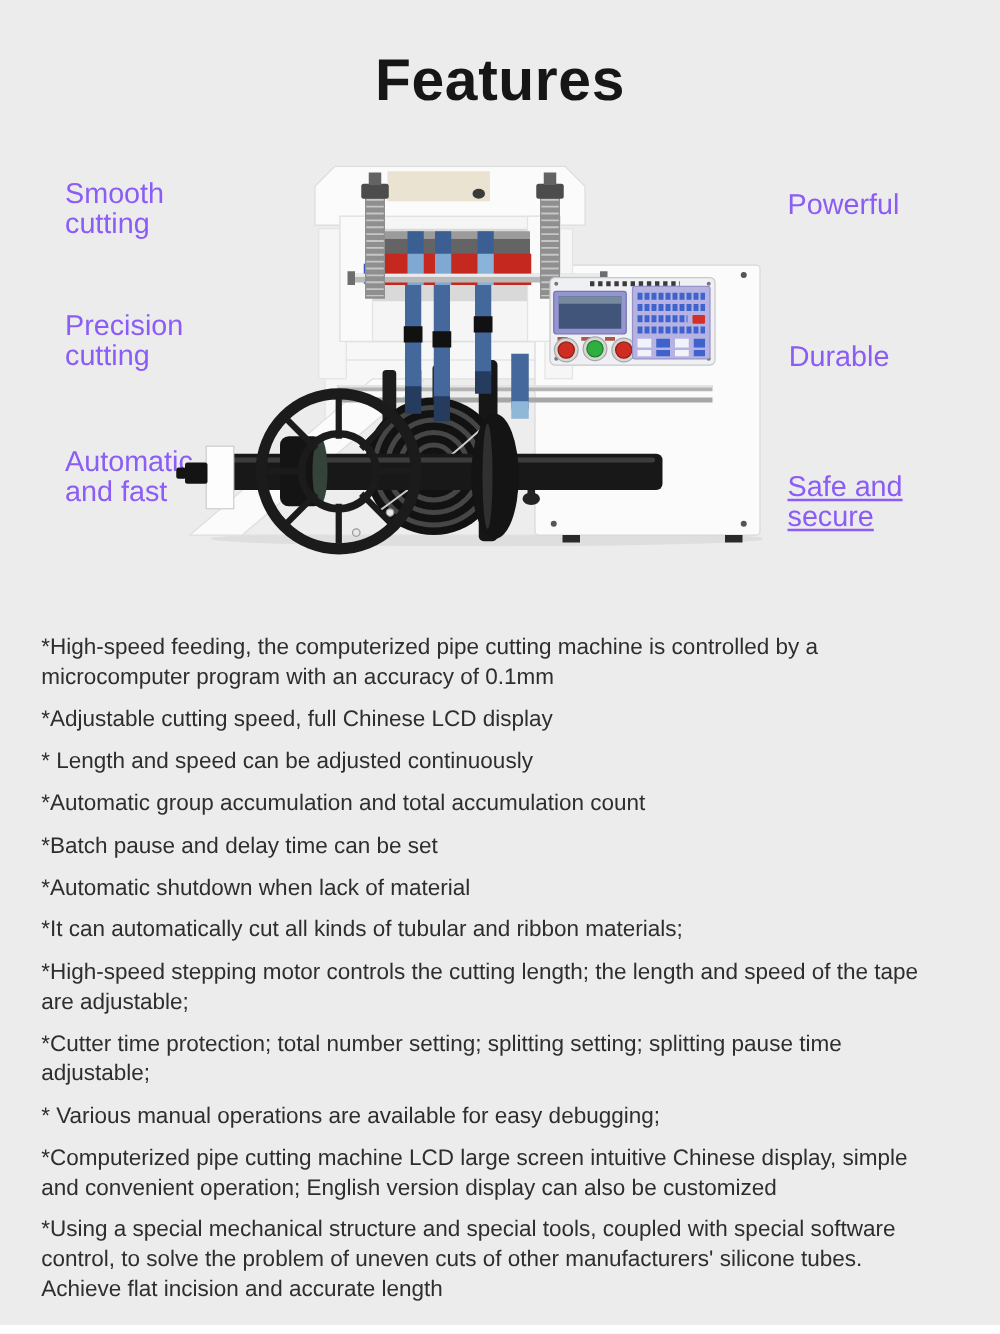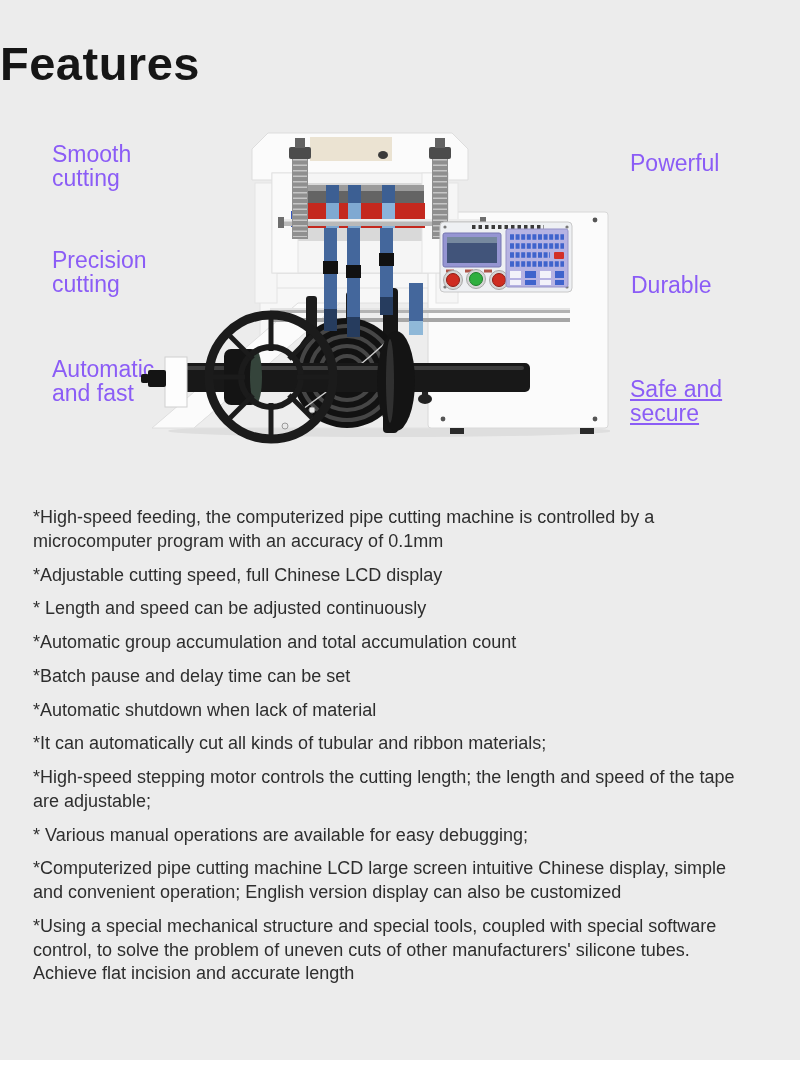"Features" .page-title { text-align: none -> center }
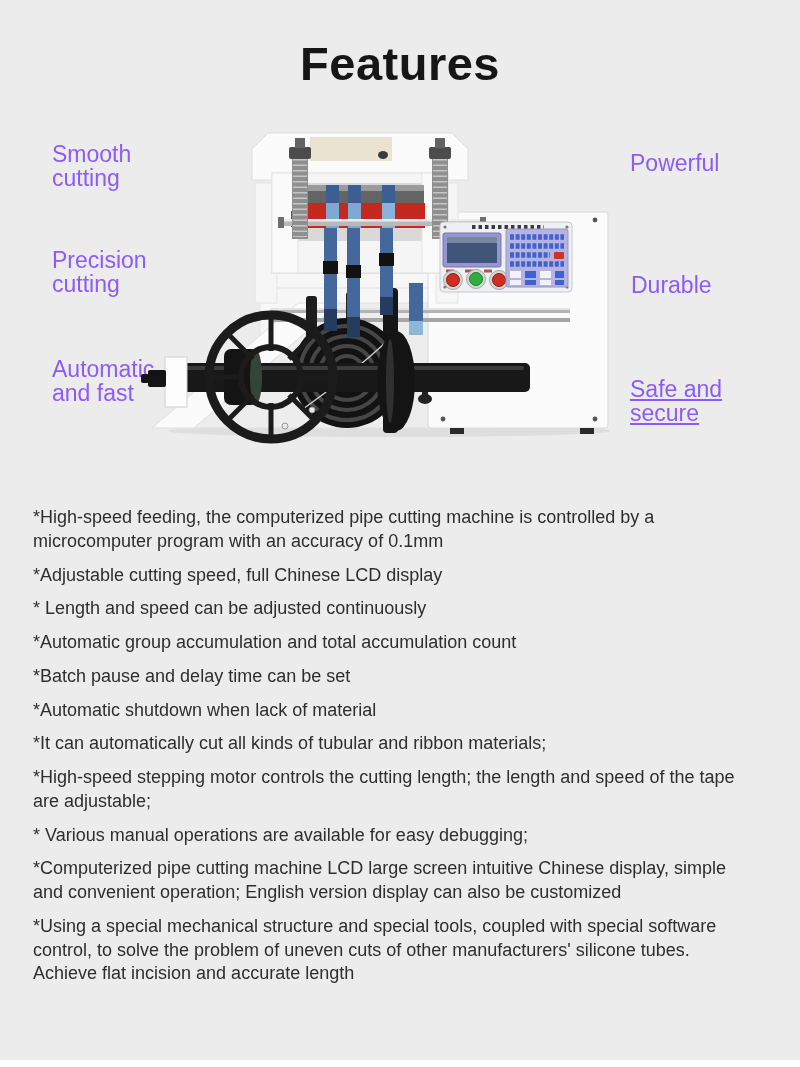"*Cutter time protection; total number" p { html: none -> <p>*Cutter time protection; total number setting; splitting setting; splitting pause time adjustable;</p> }
